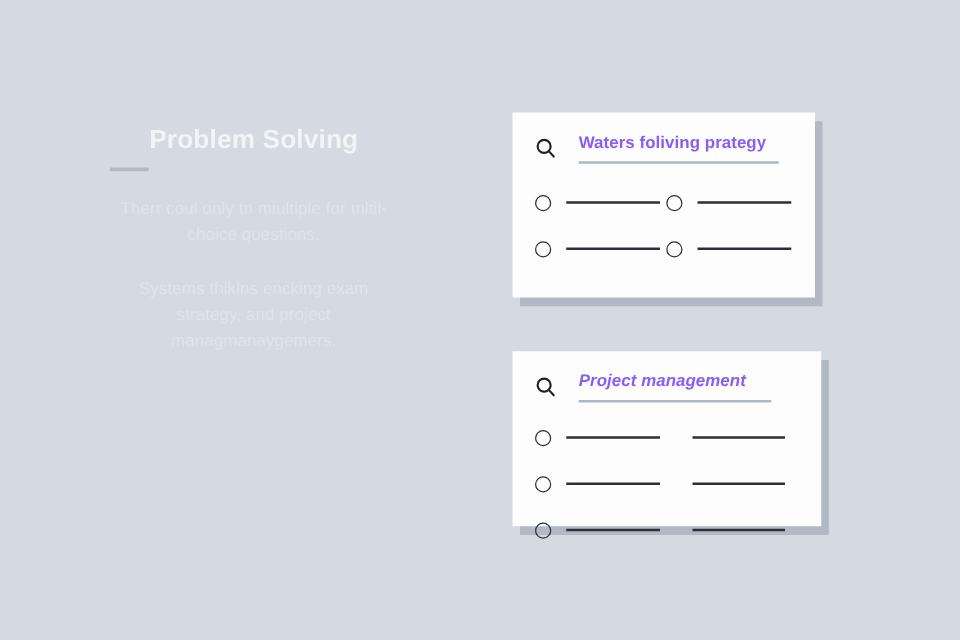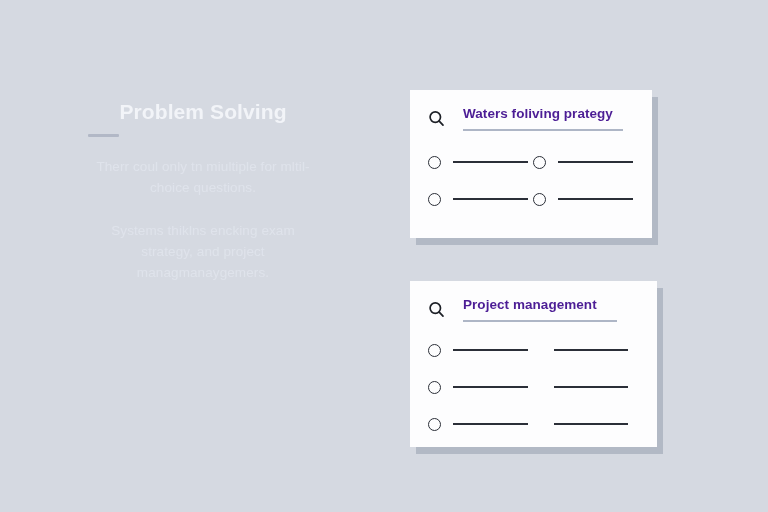"Waters foliving prategy" .card-title { color: #4c1d95 -> #8b5cf6 }
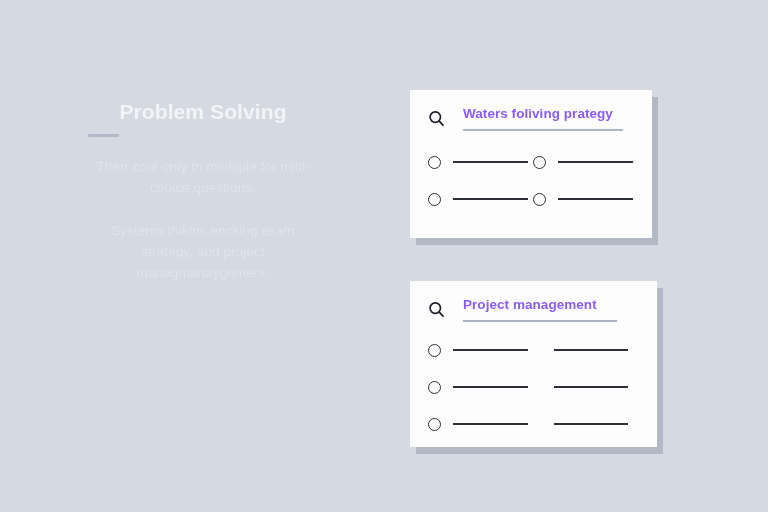"Project management" #card-2 { font-style: none -> italic; height: 166px -> 140px }
